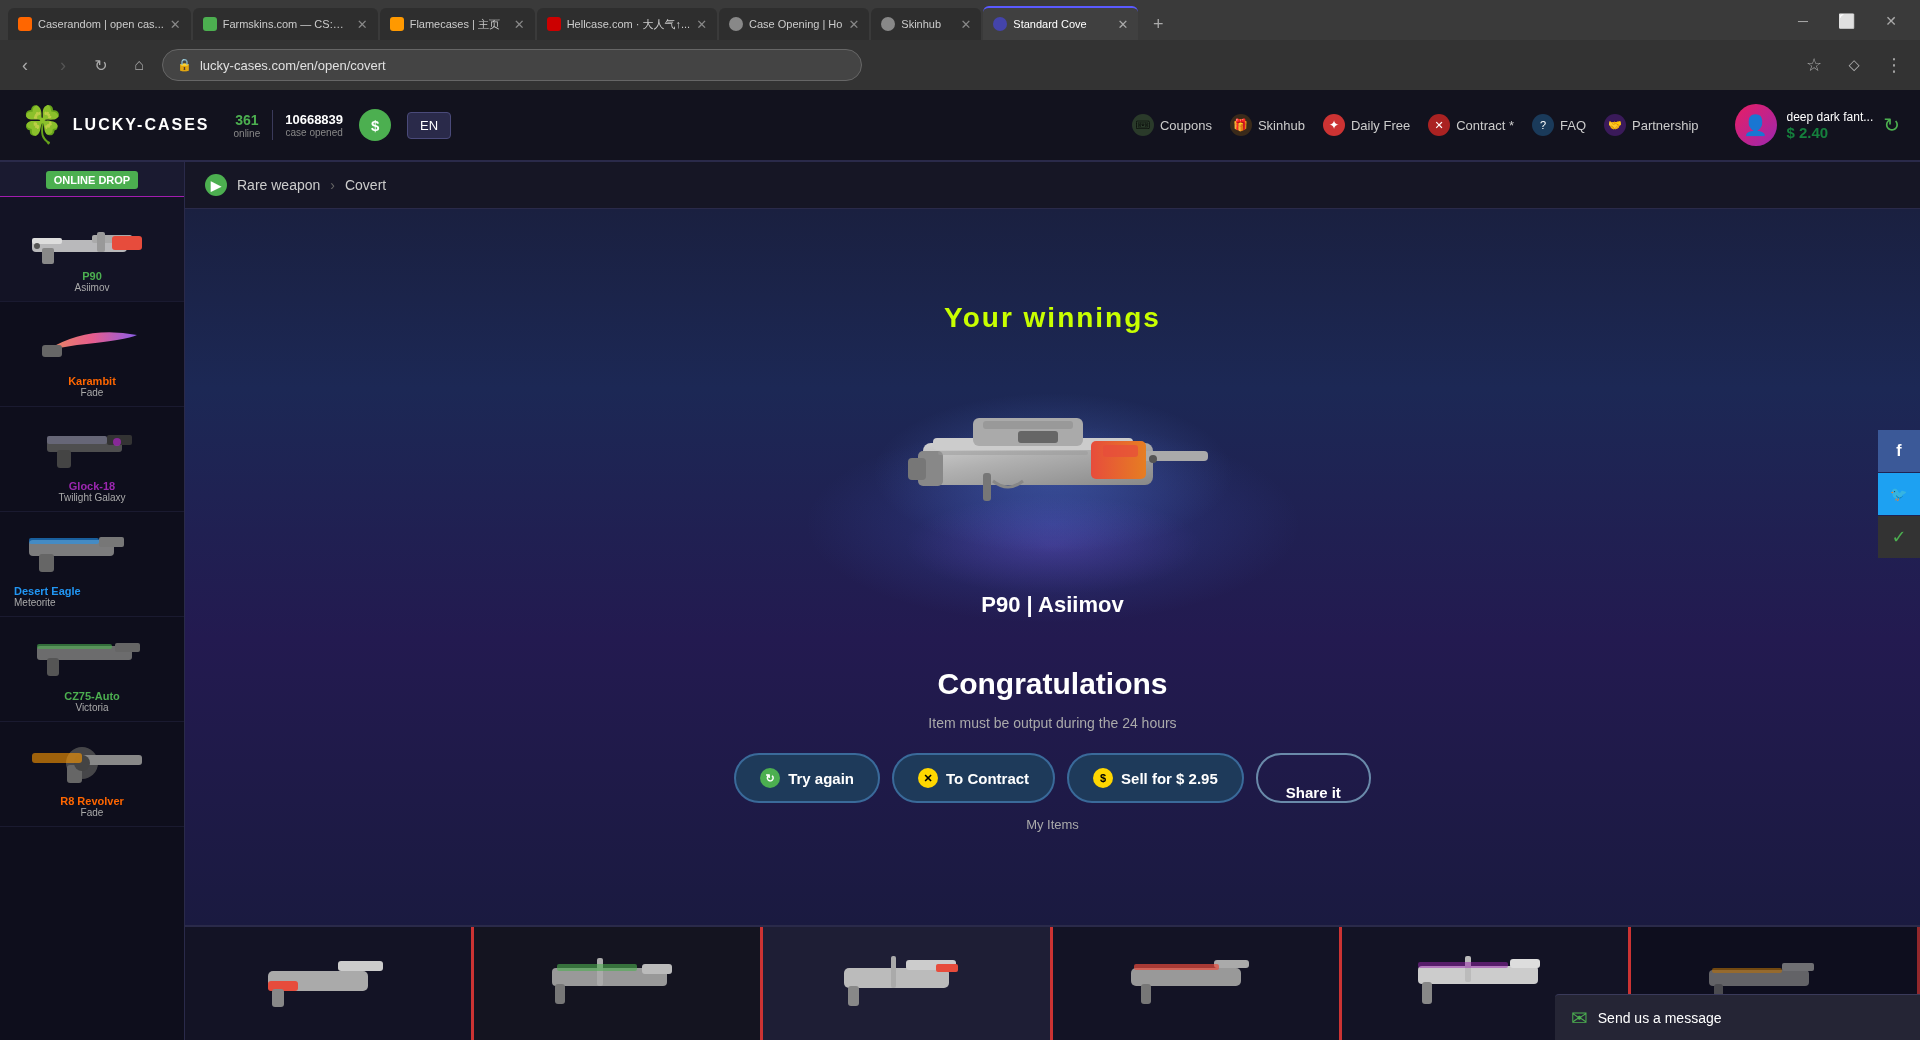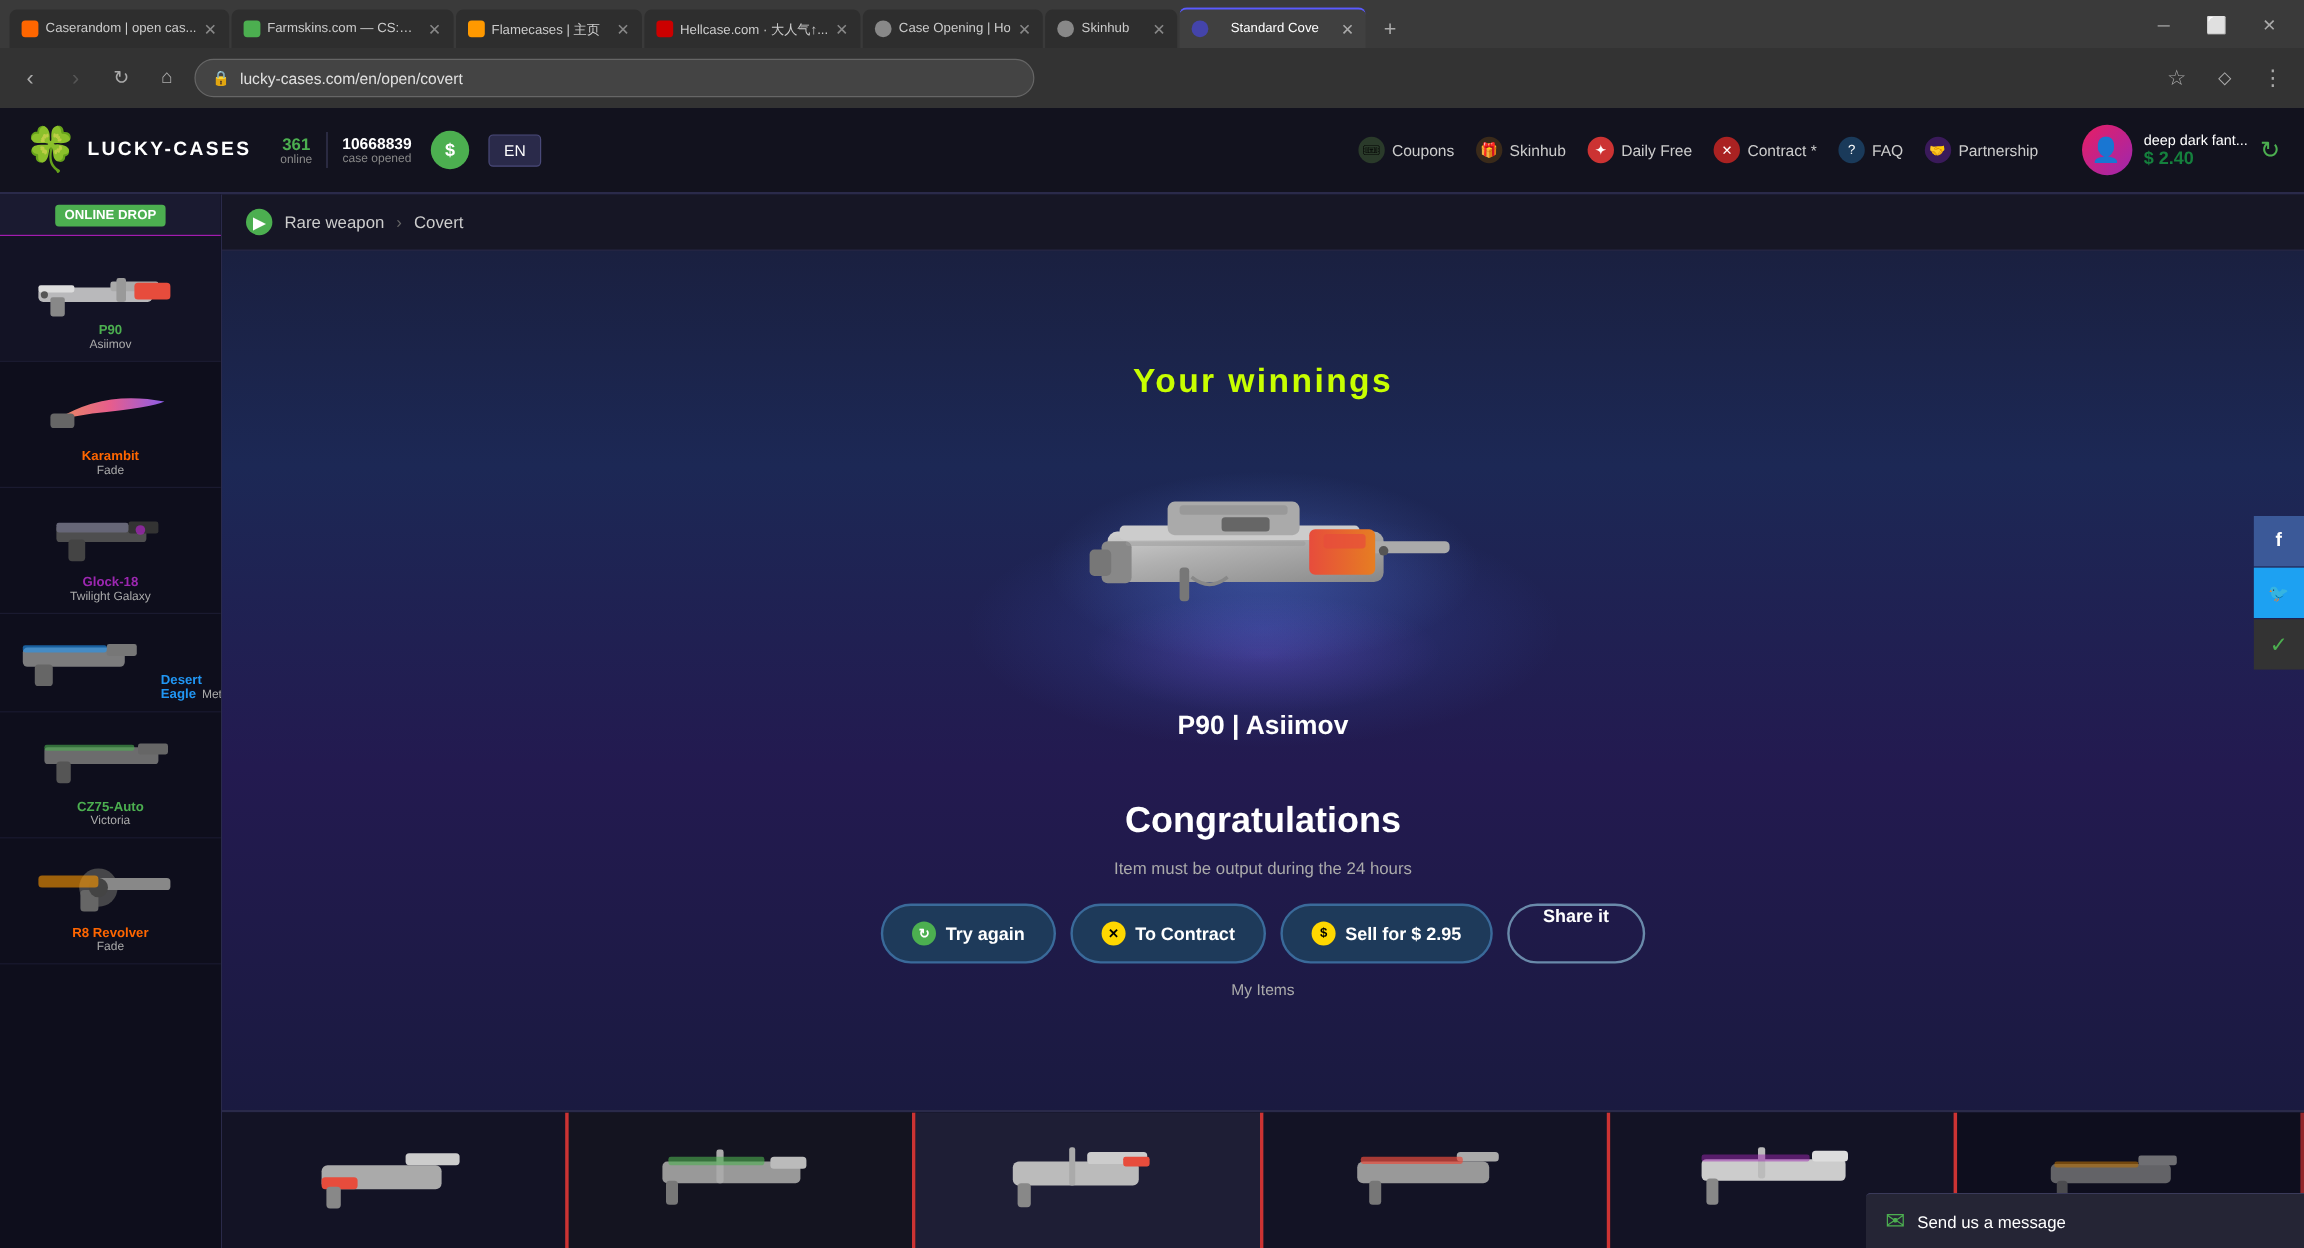"Standard Cove" span { text-align: center -> none }
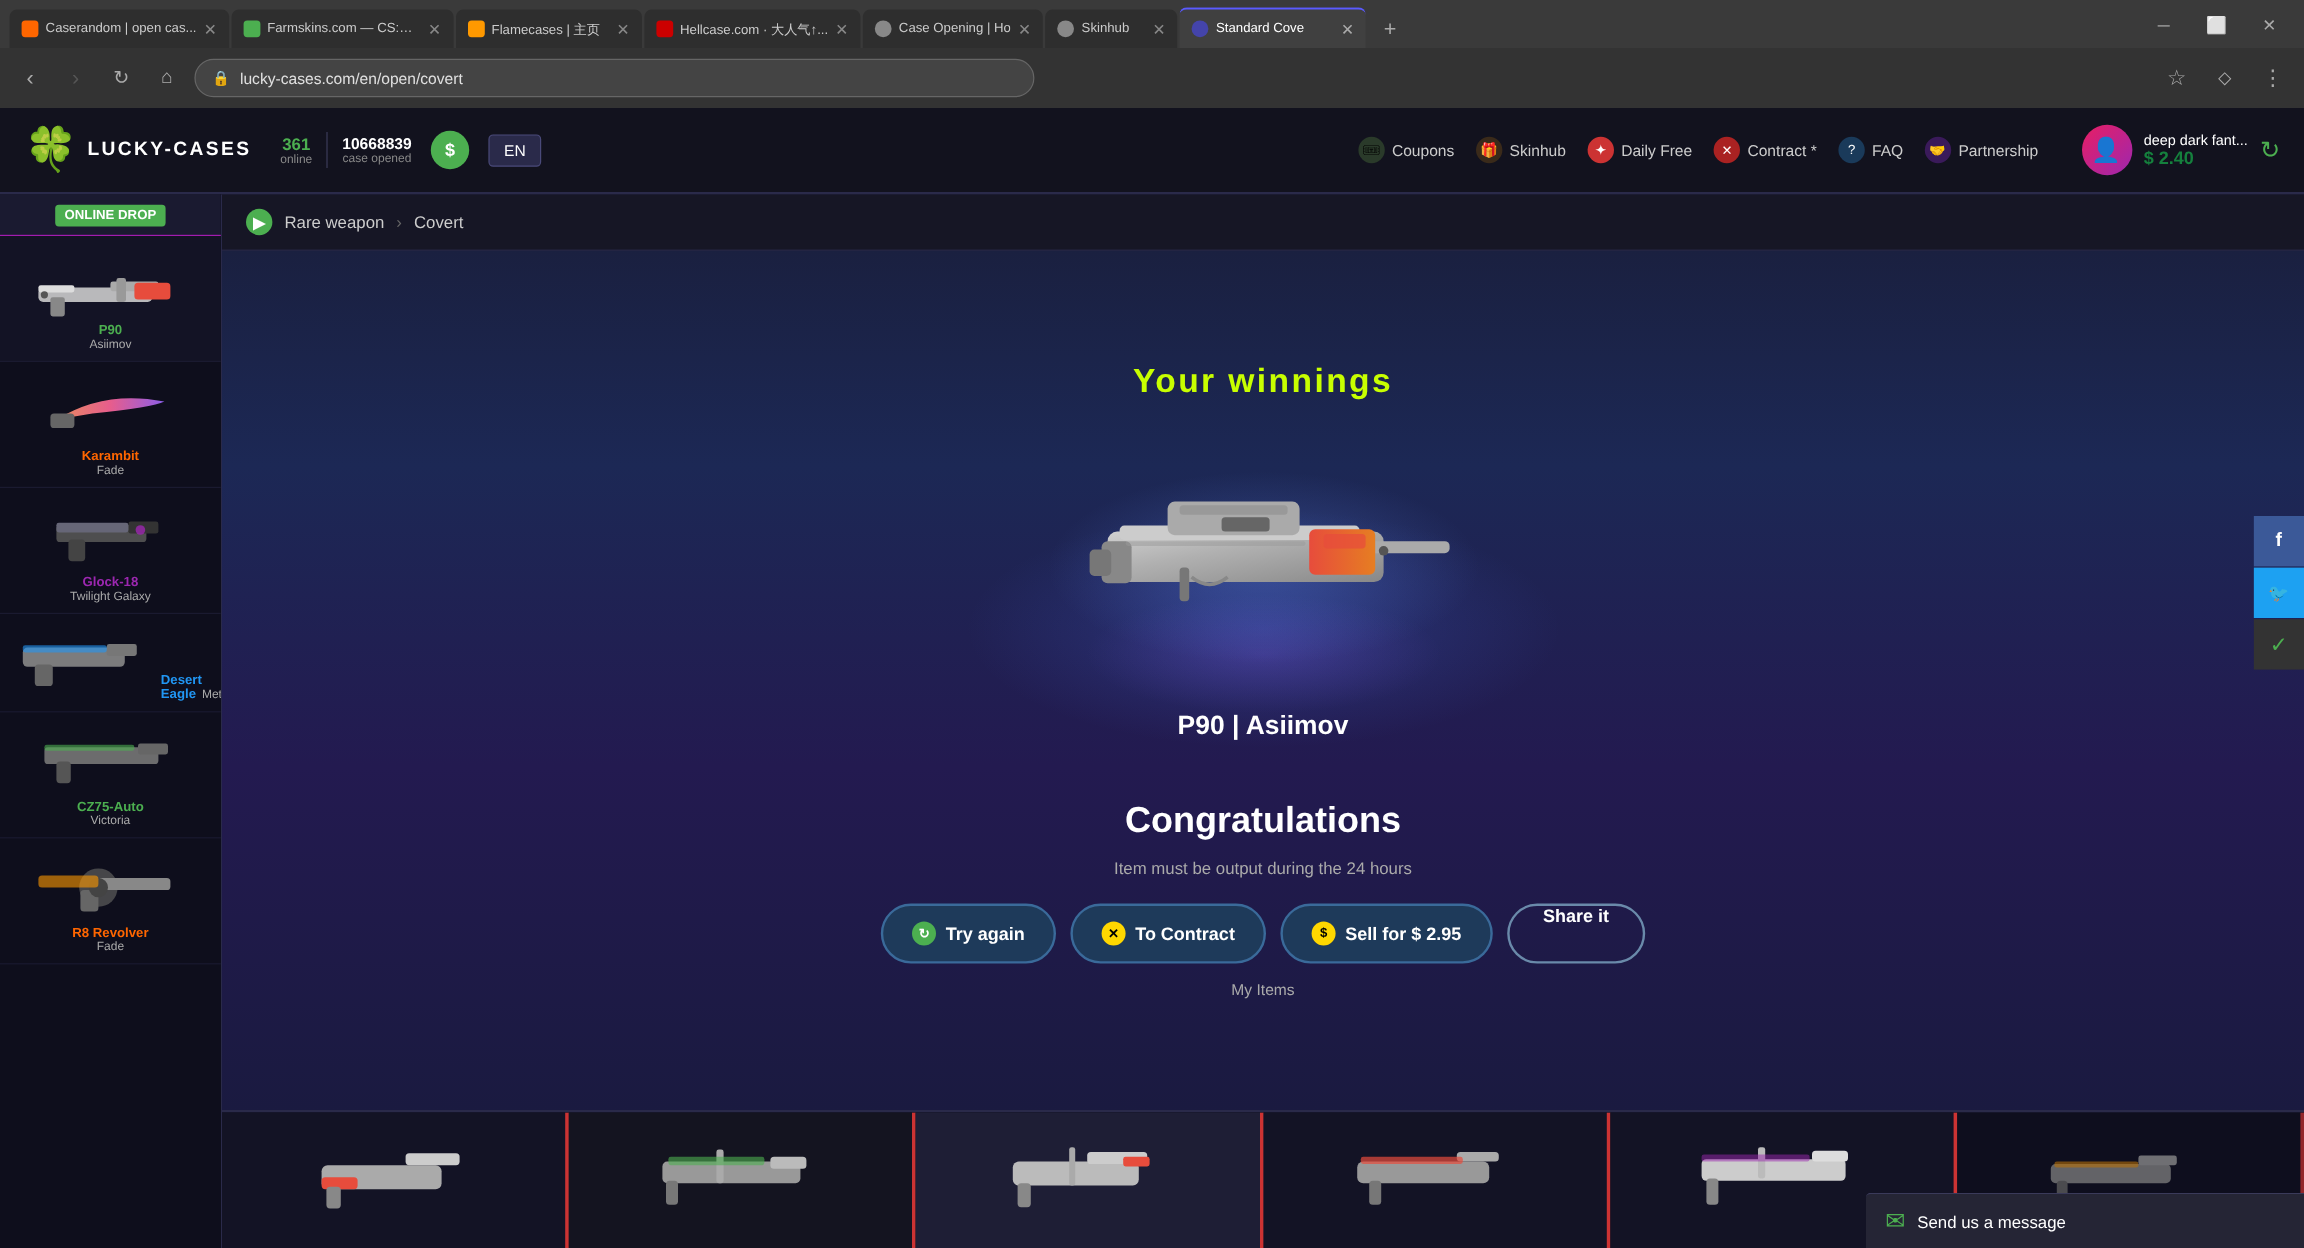"Desert Eagle" div { align-items: flex-end -> flex-start; flex-direction: row -> column; padding: 8px 4px -> 8px 14px }
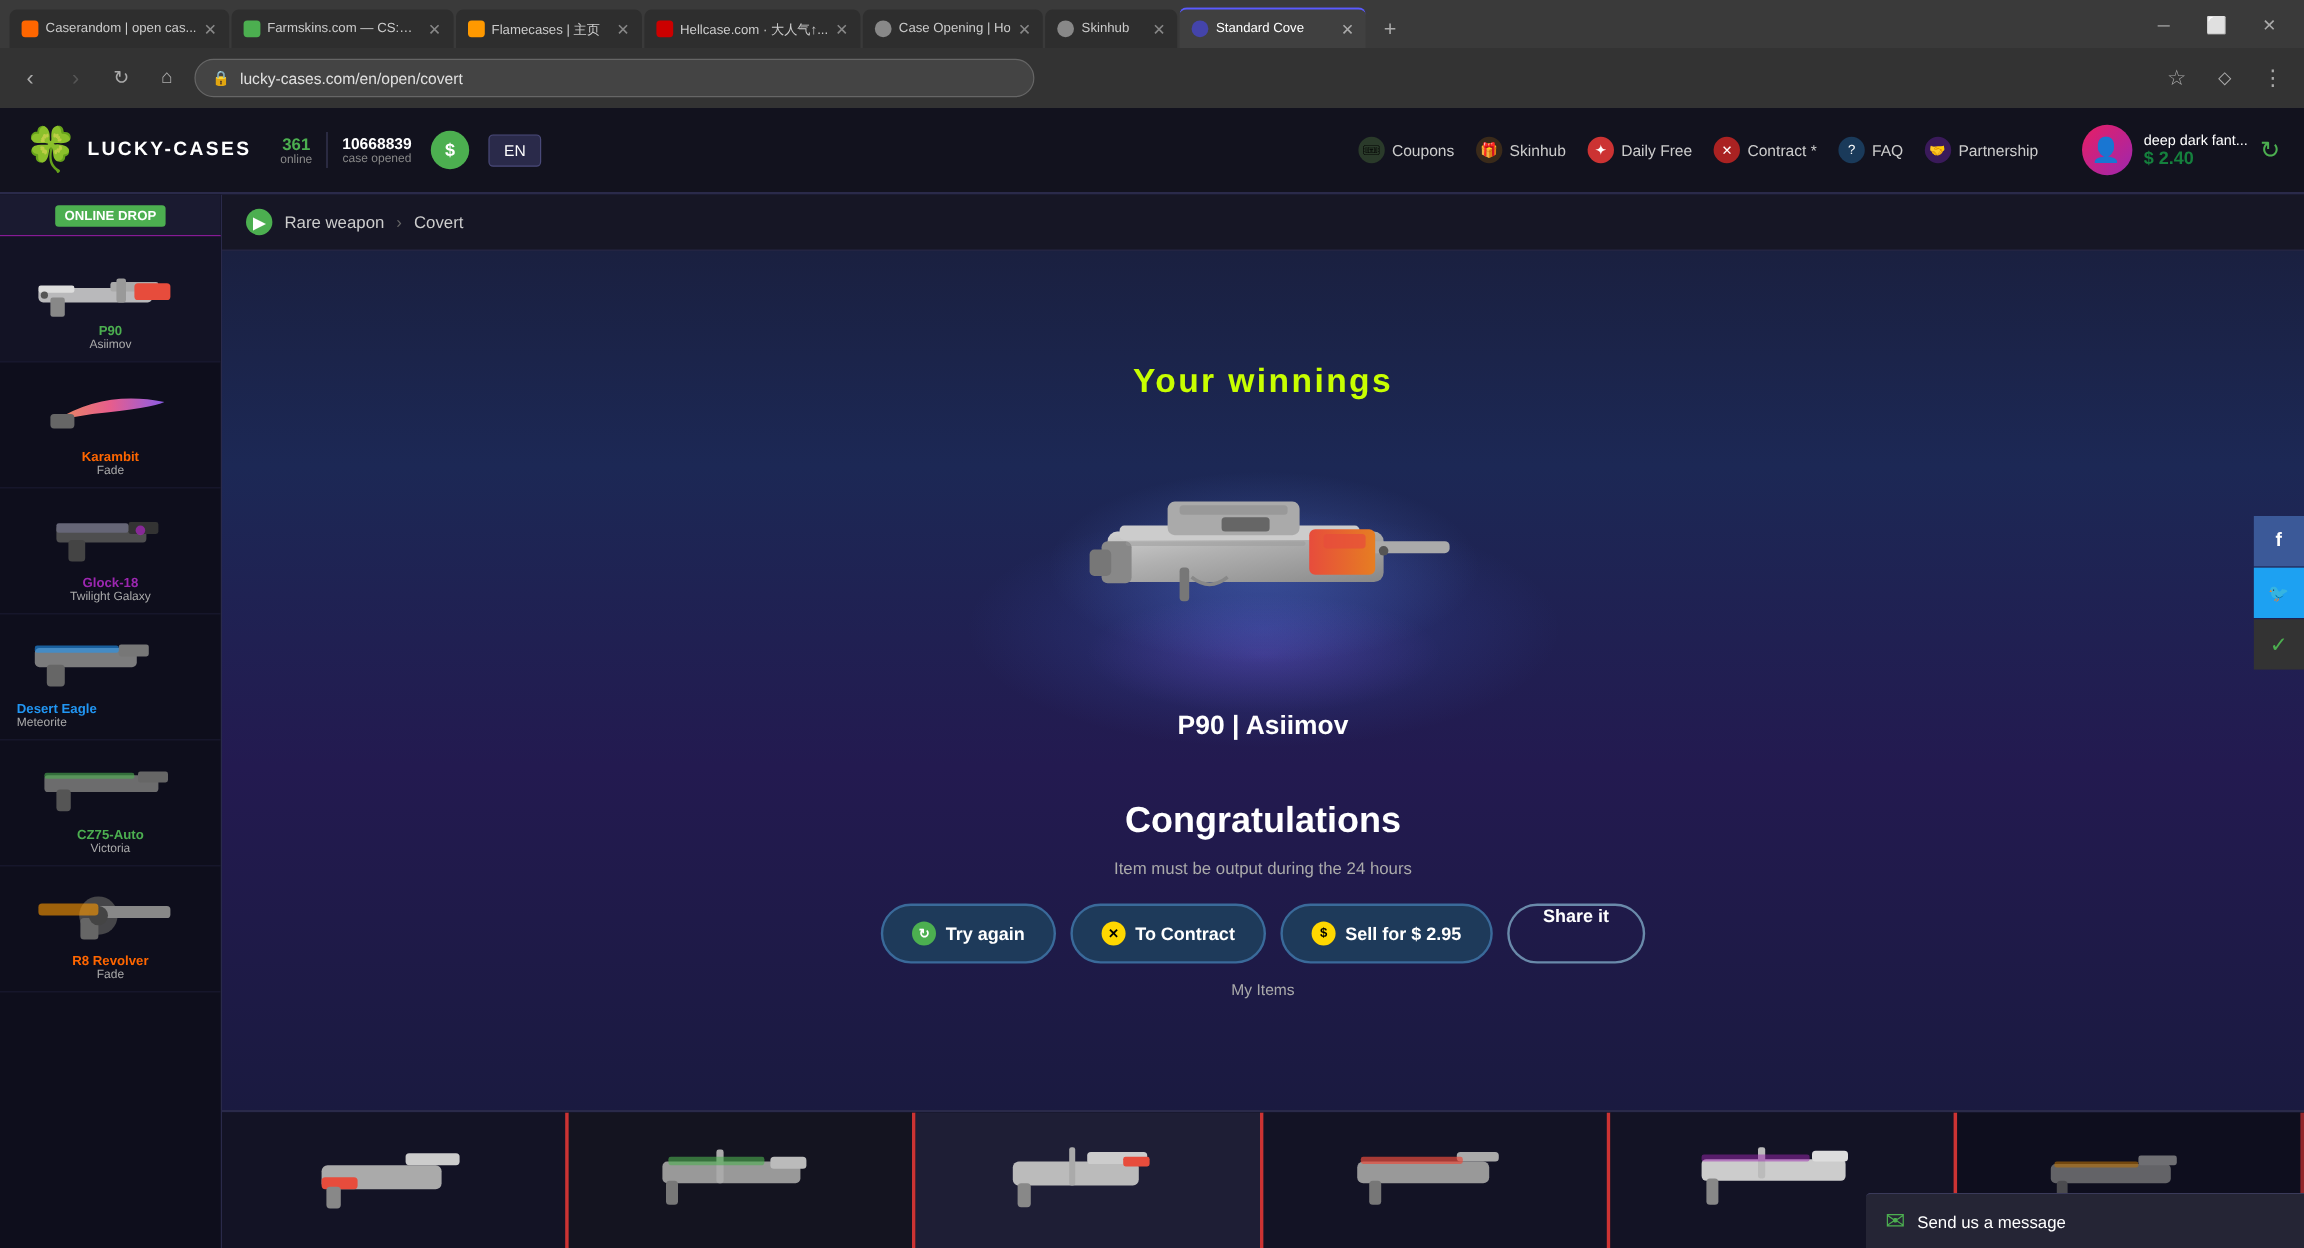"Share it" button { align-items: flex-start -> flex-end }
